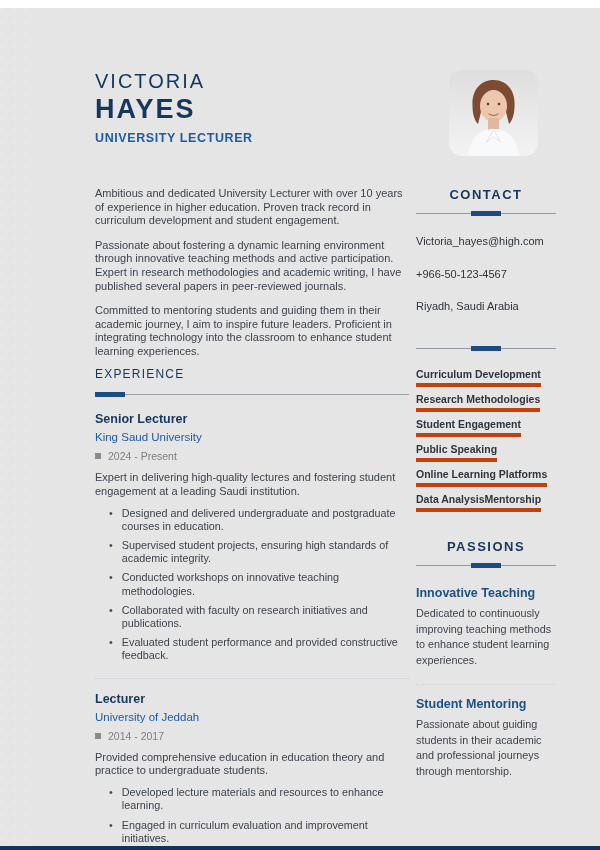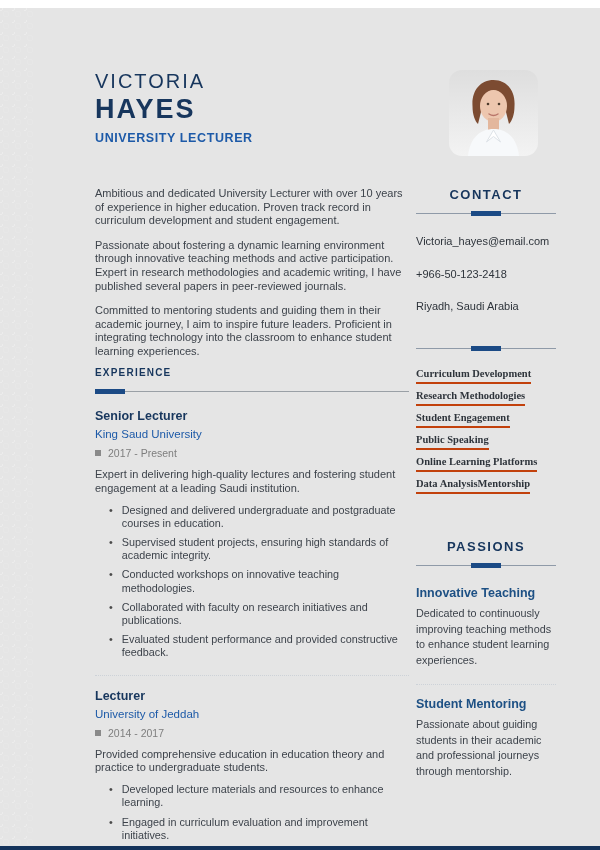"Victoria_hayes@email.com" div.contact-item { text: hayes@email.com -> hayes@high.com }
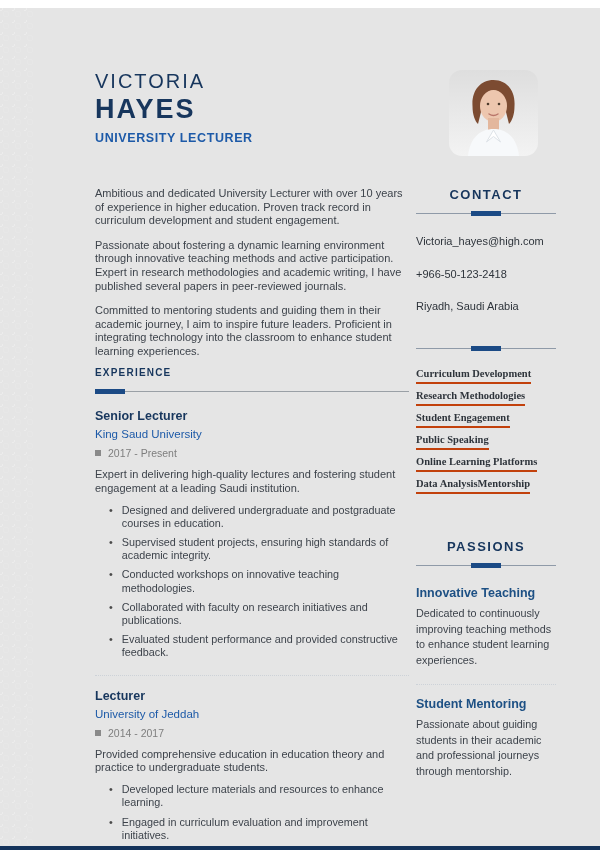"+966-50-123-2418" div.contact-item { text: +966-50-123-2418 -> +966-50-123-4567 }
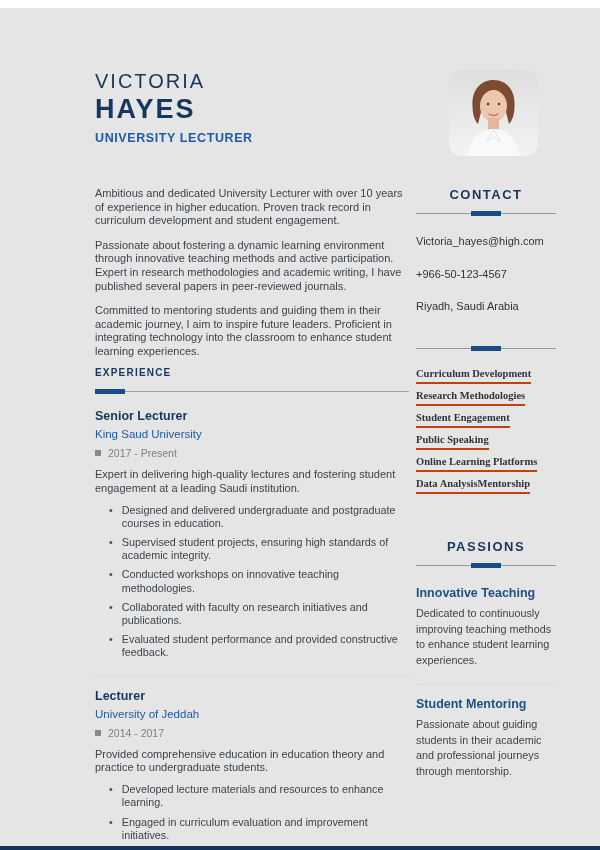"EXPERIENCE" .section-heading-main { font-size: 10px -> 12px; font-weight: 700 -> 400 }
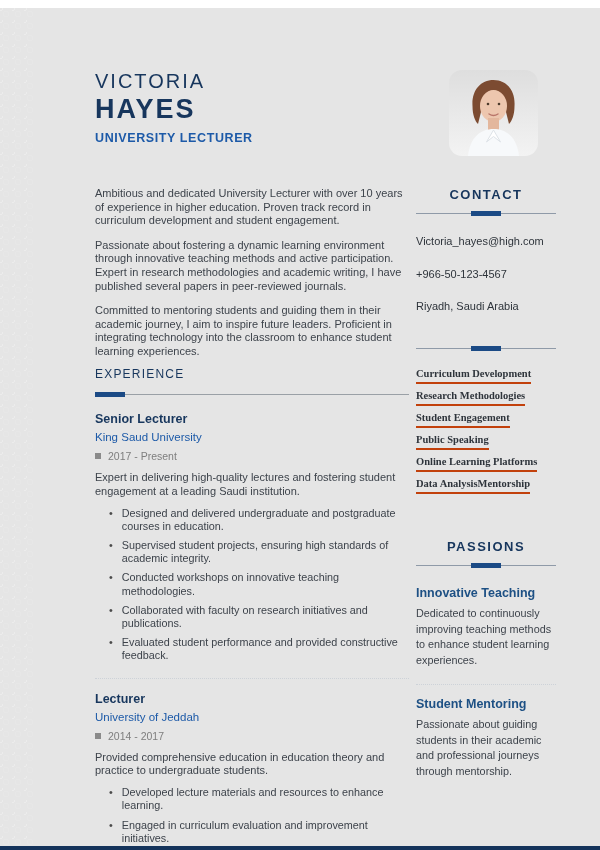"Curriculum Development" .skill { border-bottom: 2px solid #c2410c -> 4px solid #c2410c; font-family: Liberation Serif, serif -> none }
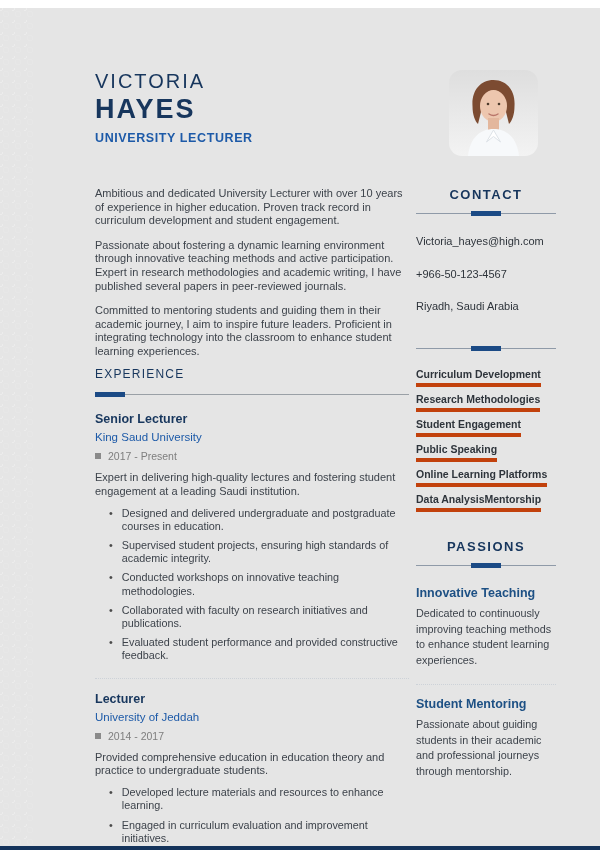"2017 - Present" span { text: 2017 -> 2024 }
